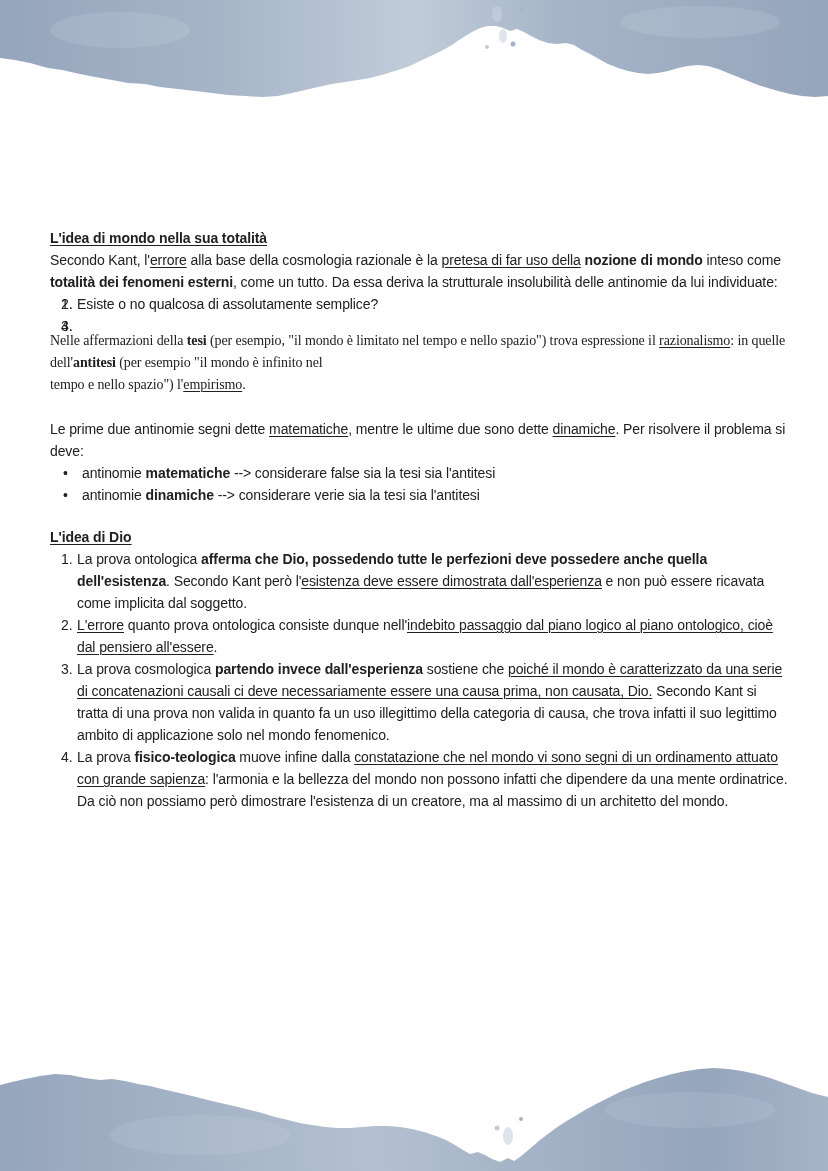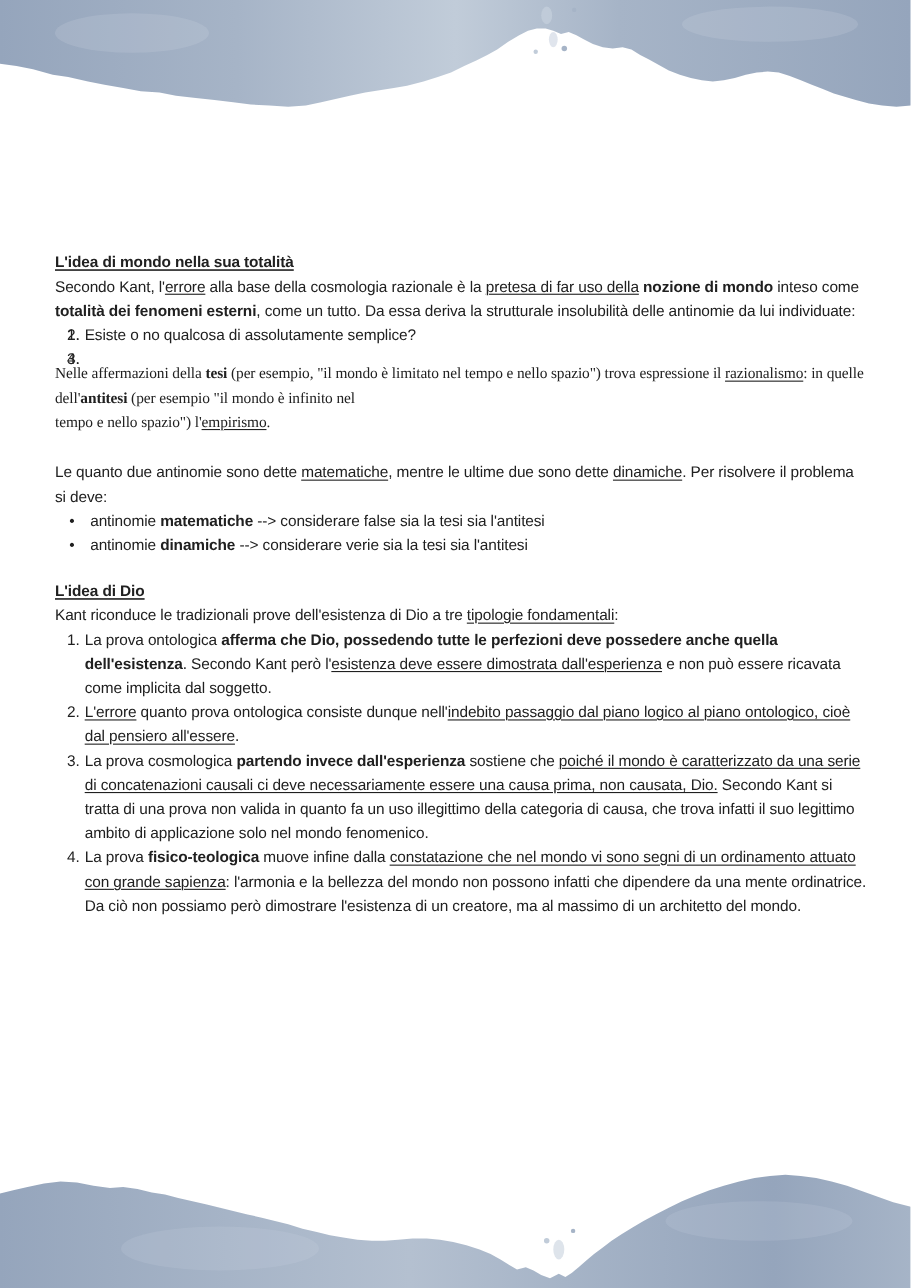"Le quanto due antinomie sono" span { text: quanto due antinomie sono -> prime due antinomie segni }
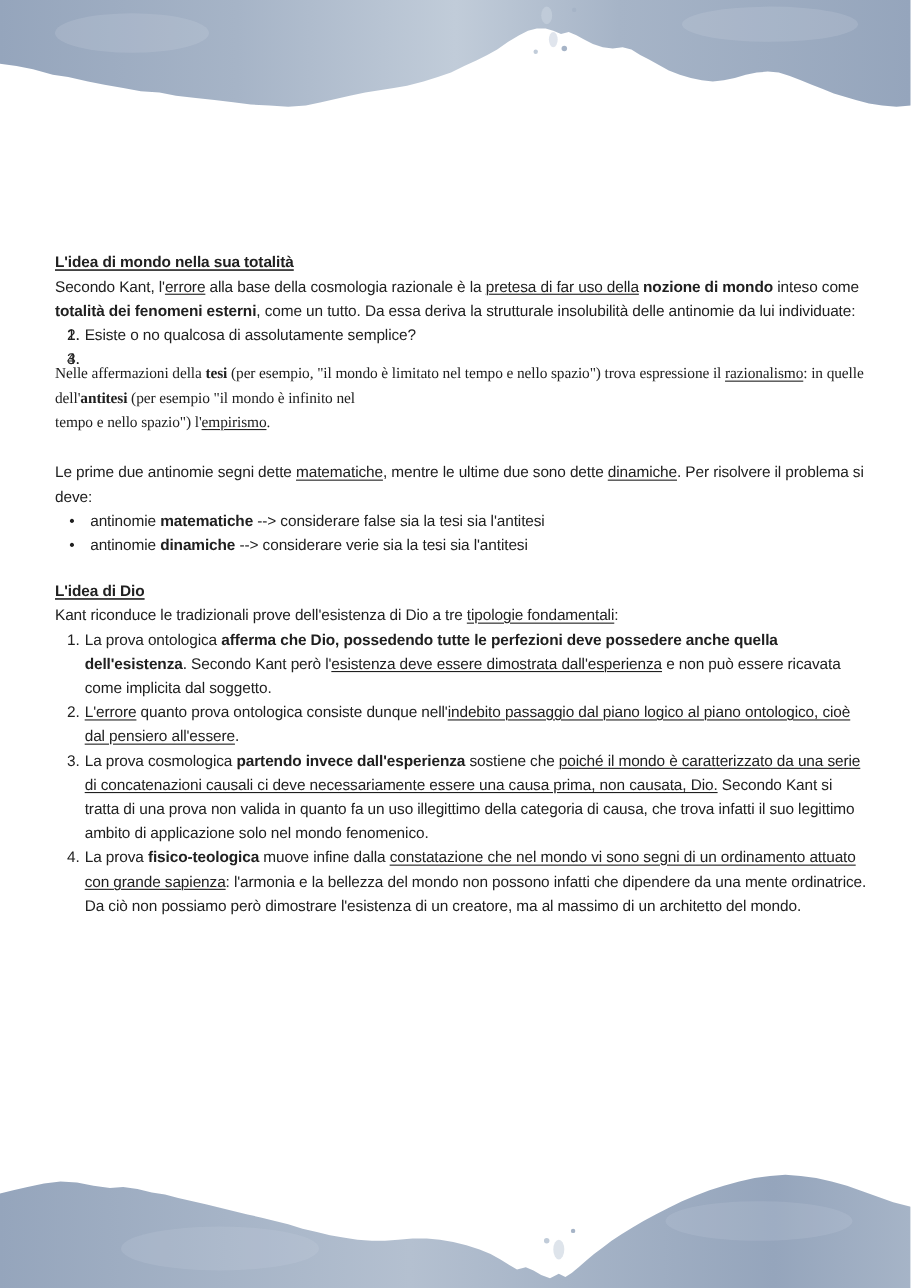"Kant riconduce le tradizionali prove" p.b-para { html: <p><span>Kant riconduce le tradizionali prove dell'esistenza di Dio a tre </span><span>tipologie fondamentali</span><span>:</span></p> -> none }
